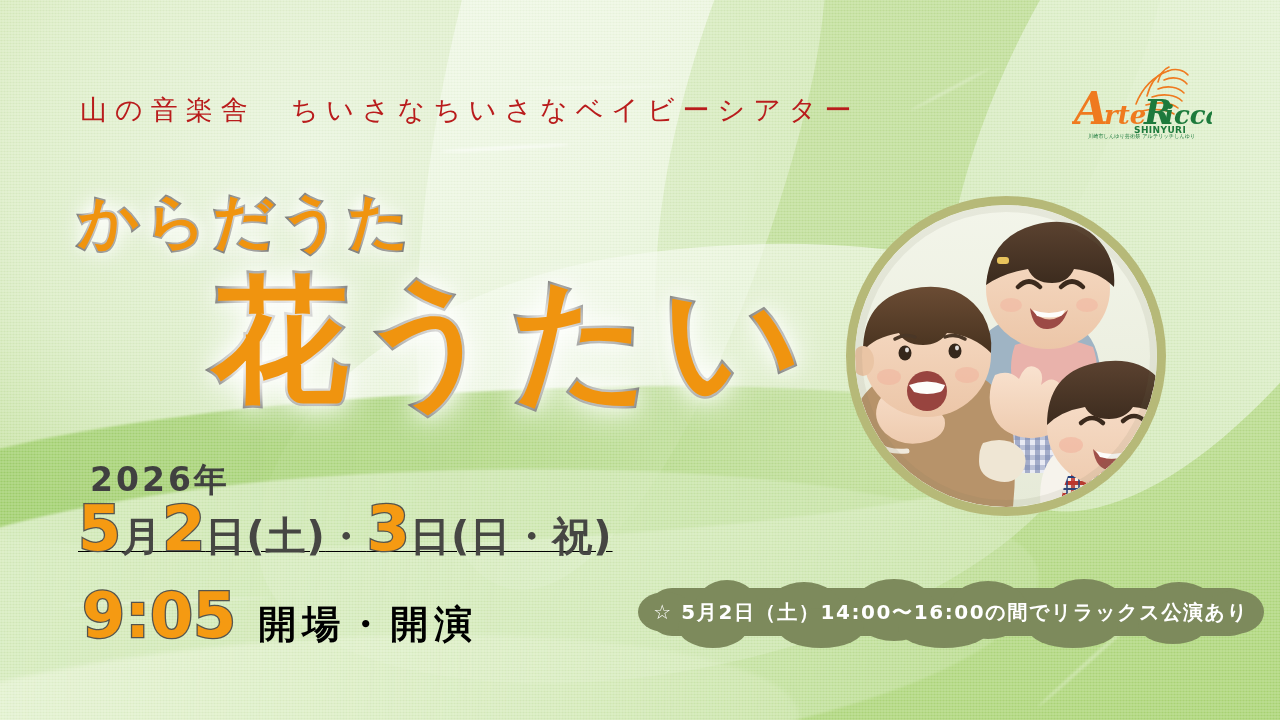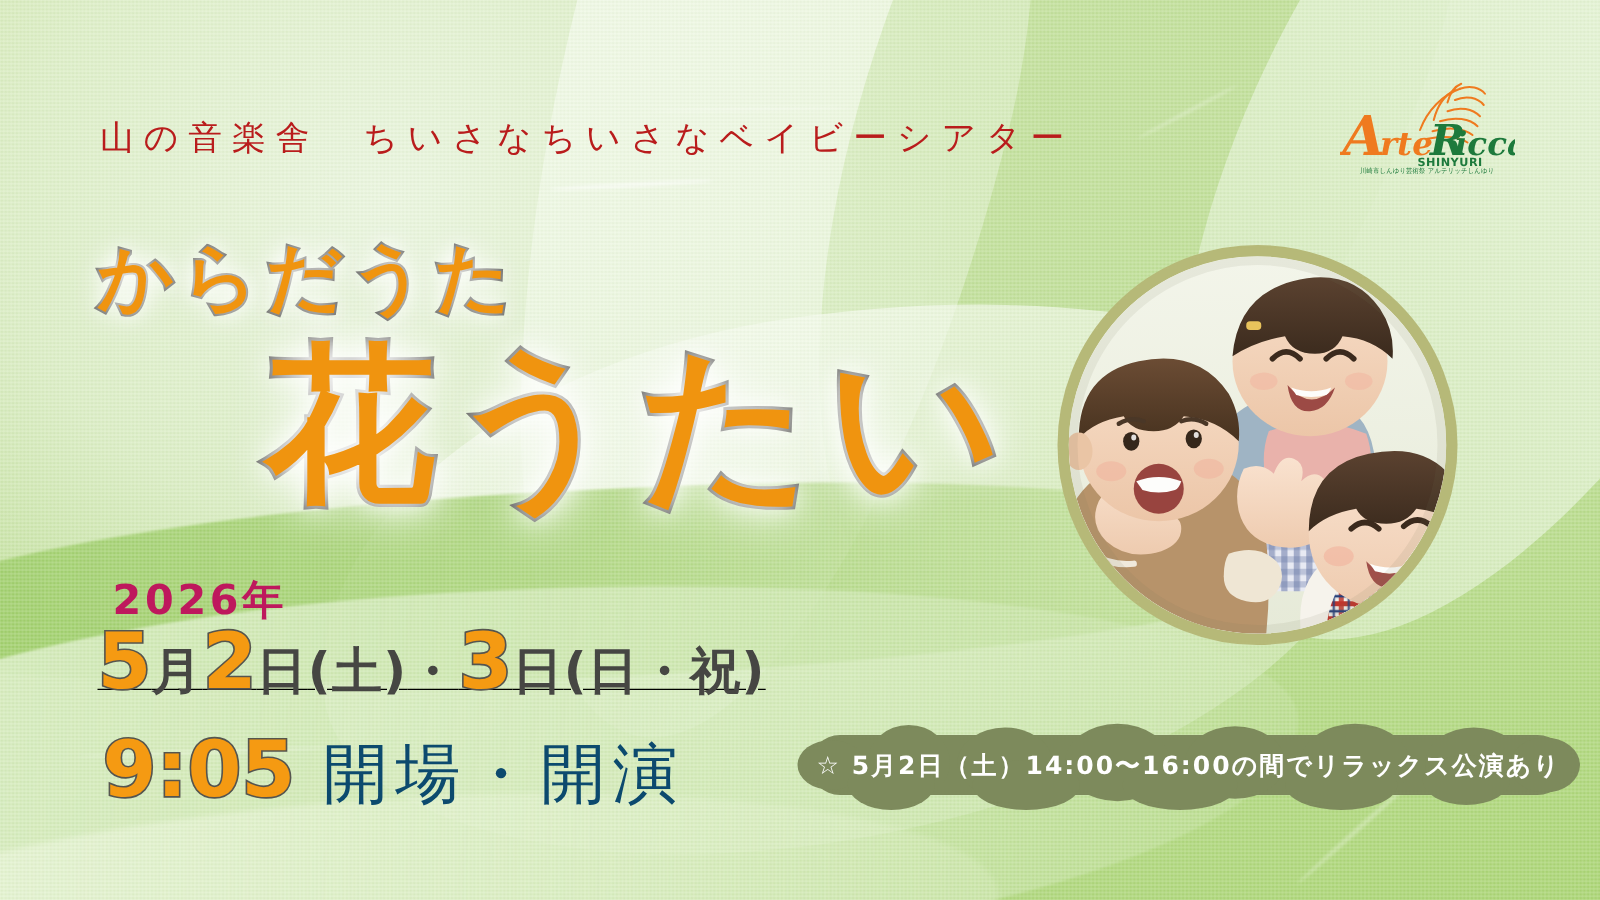"2026年" #year-text { color: #be185d -> #404040 }
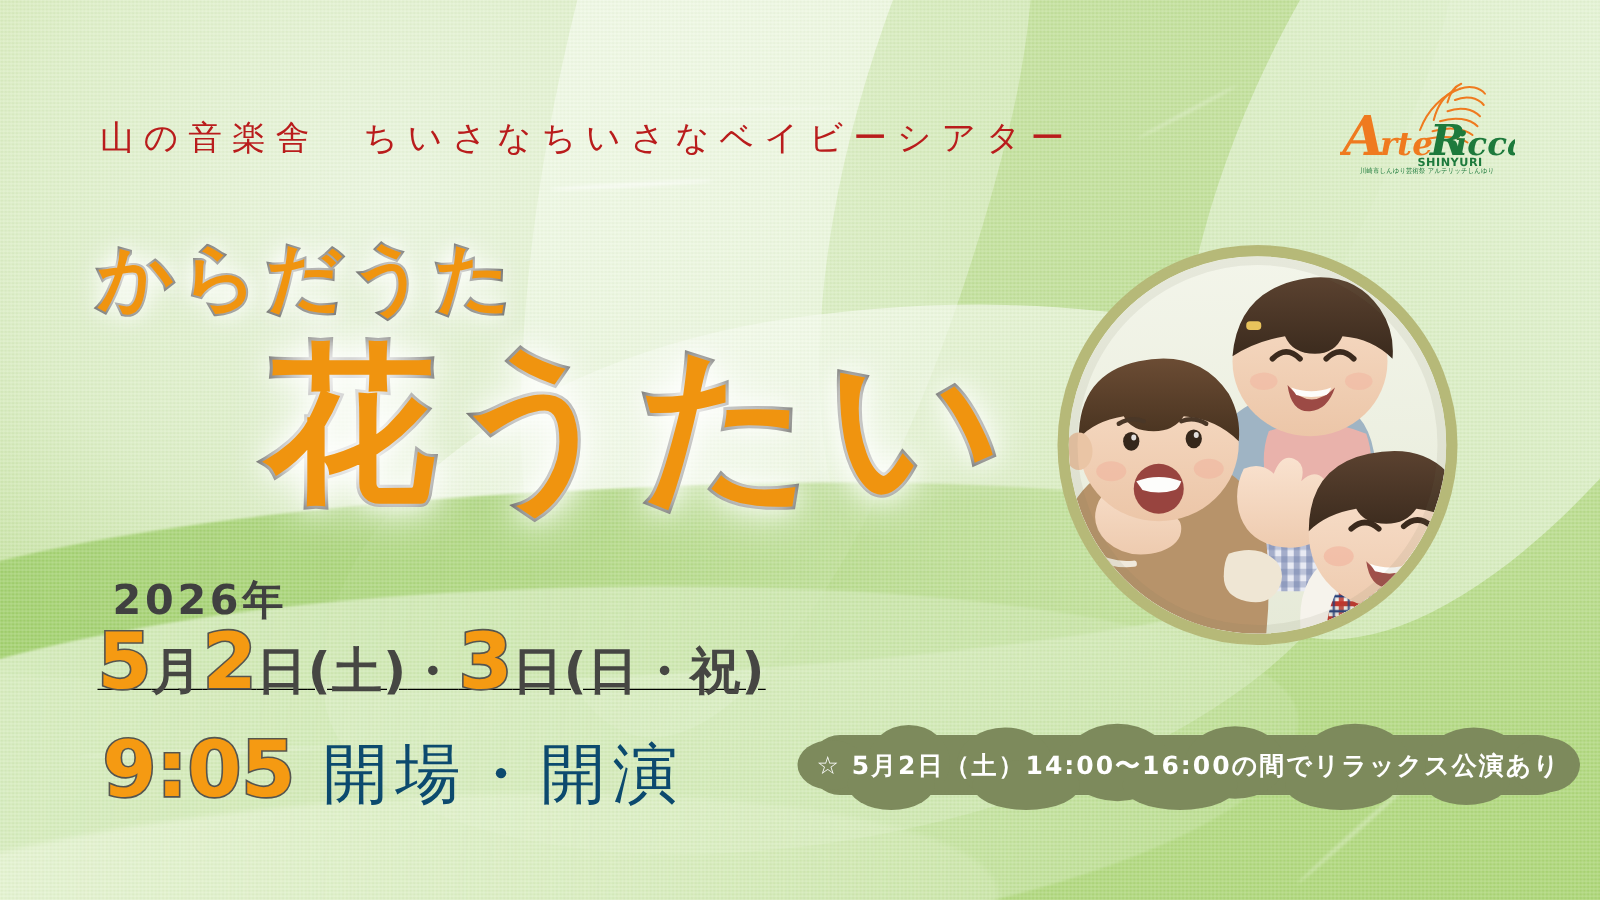"開場・開演" .kanji-open { color: #0c4a6e -> #000000; font-size: 52px -> 38px; font-weight: 400 -> 700 }
